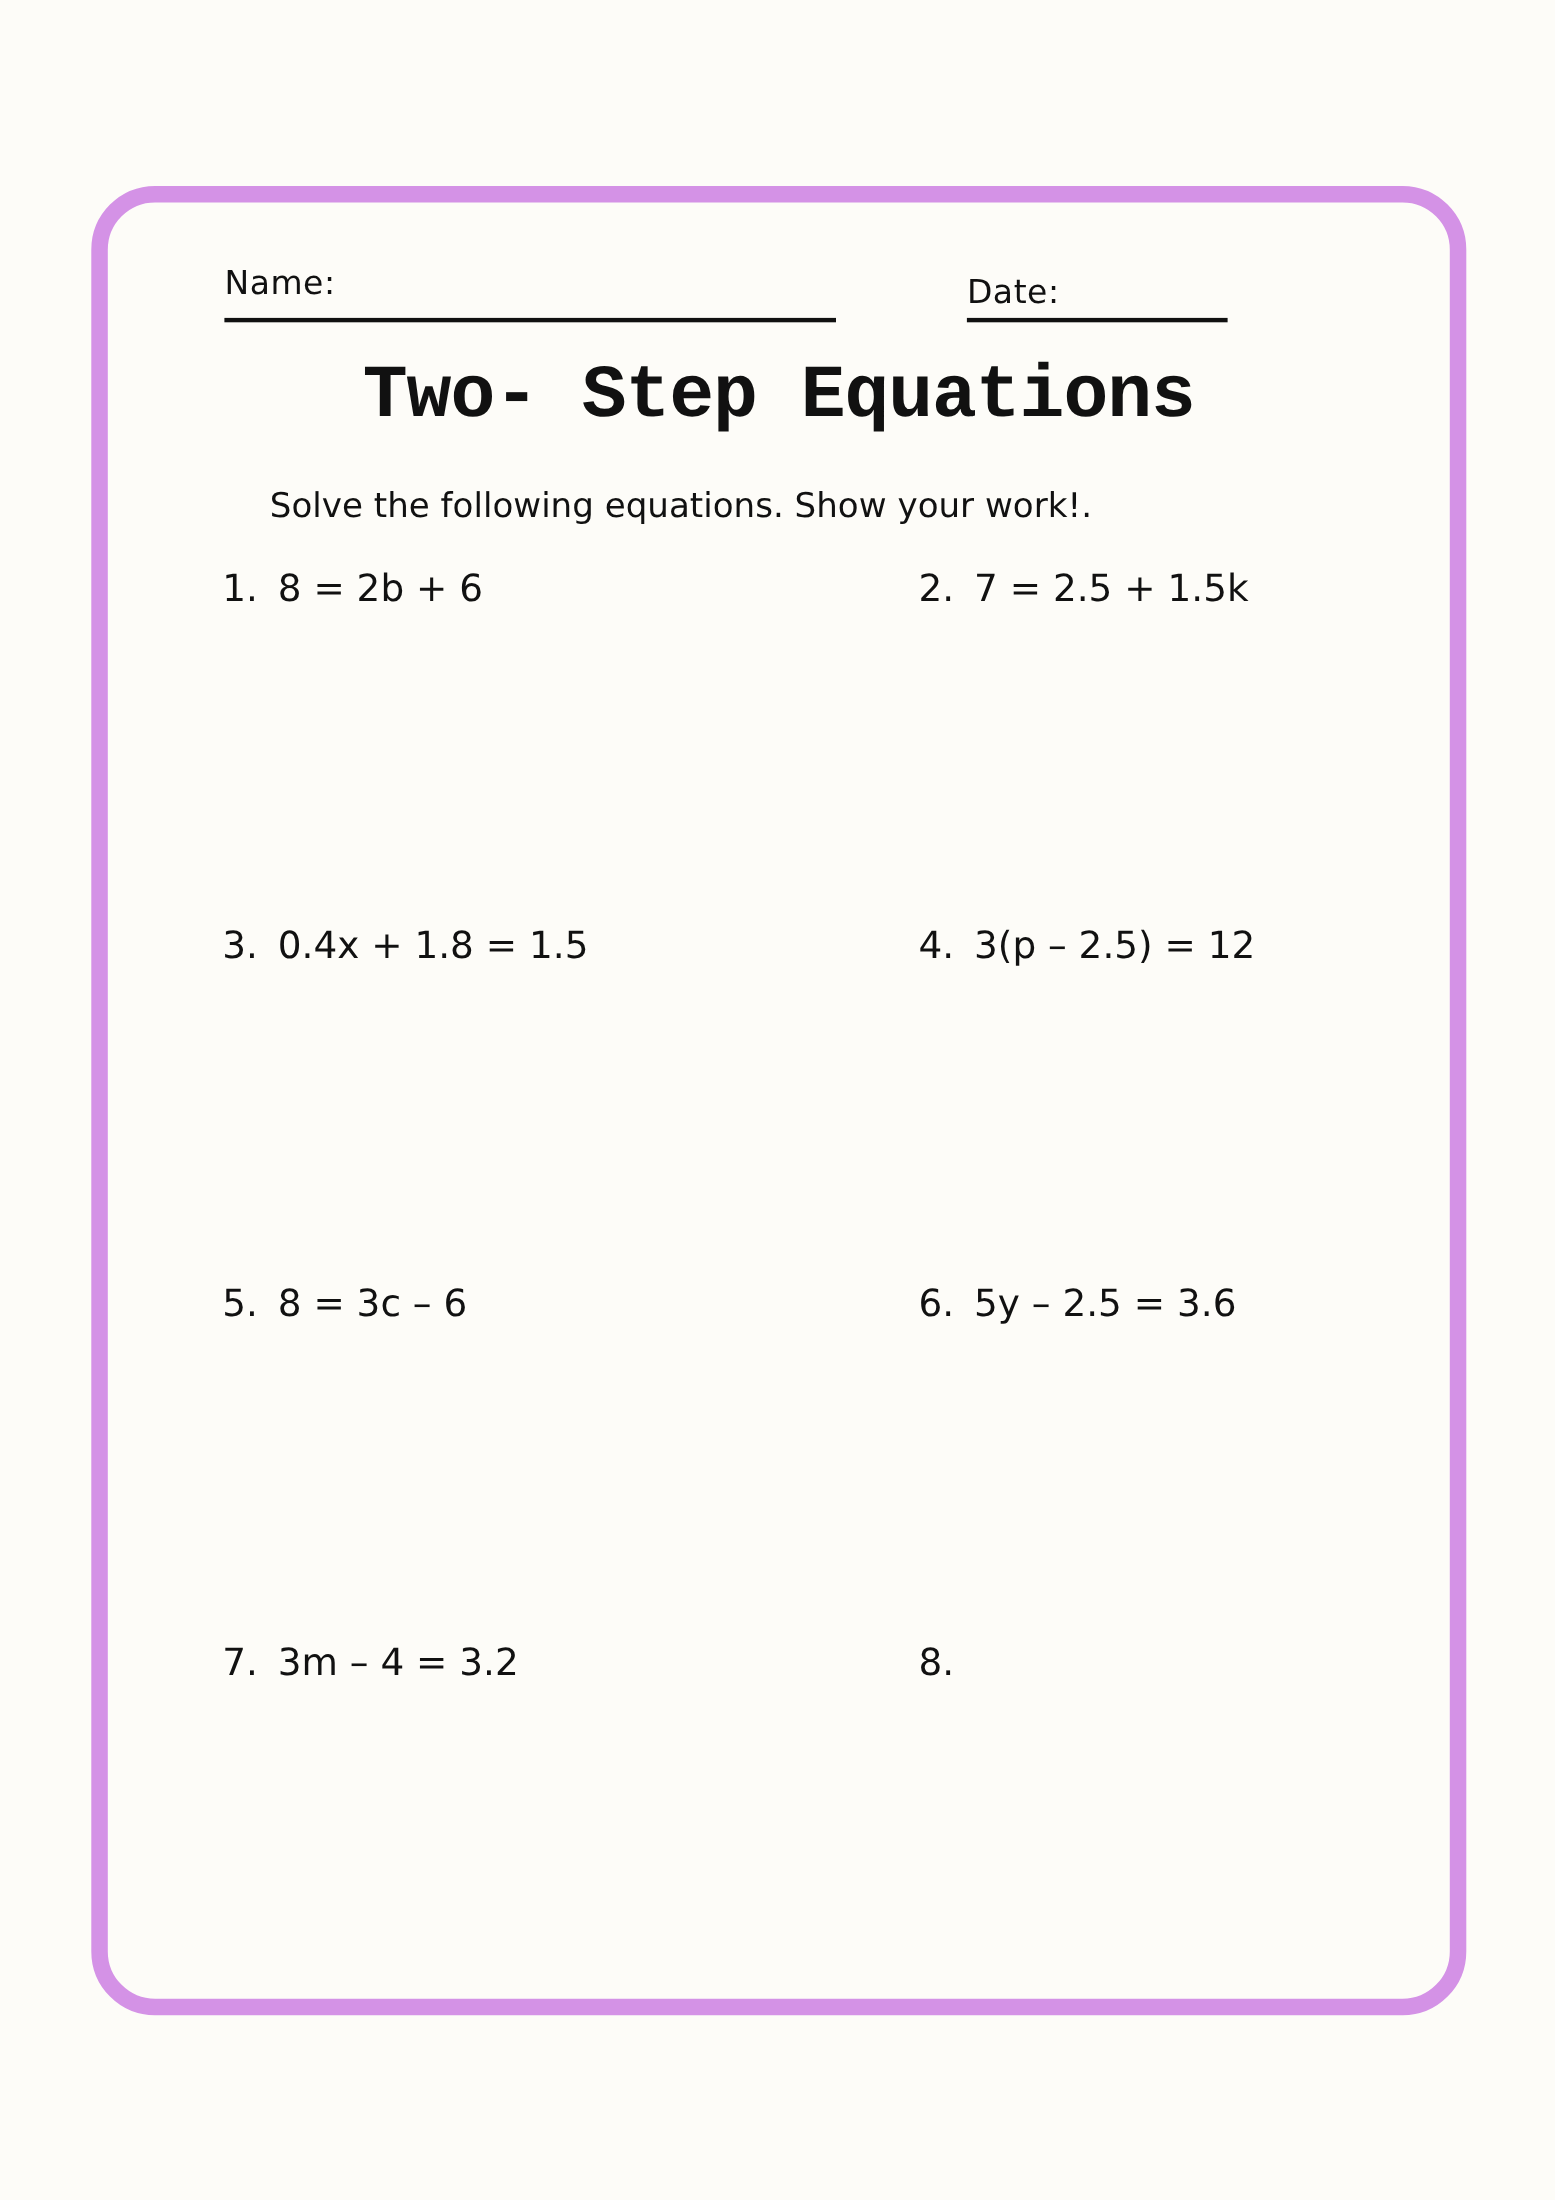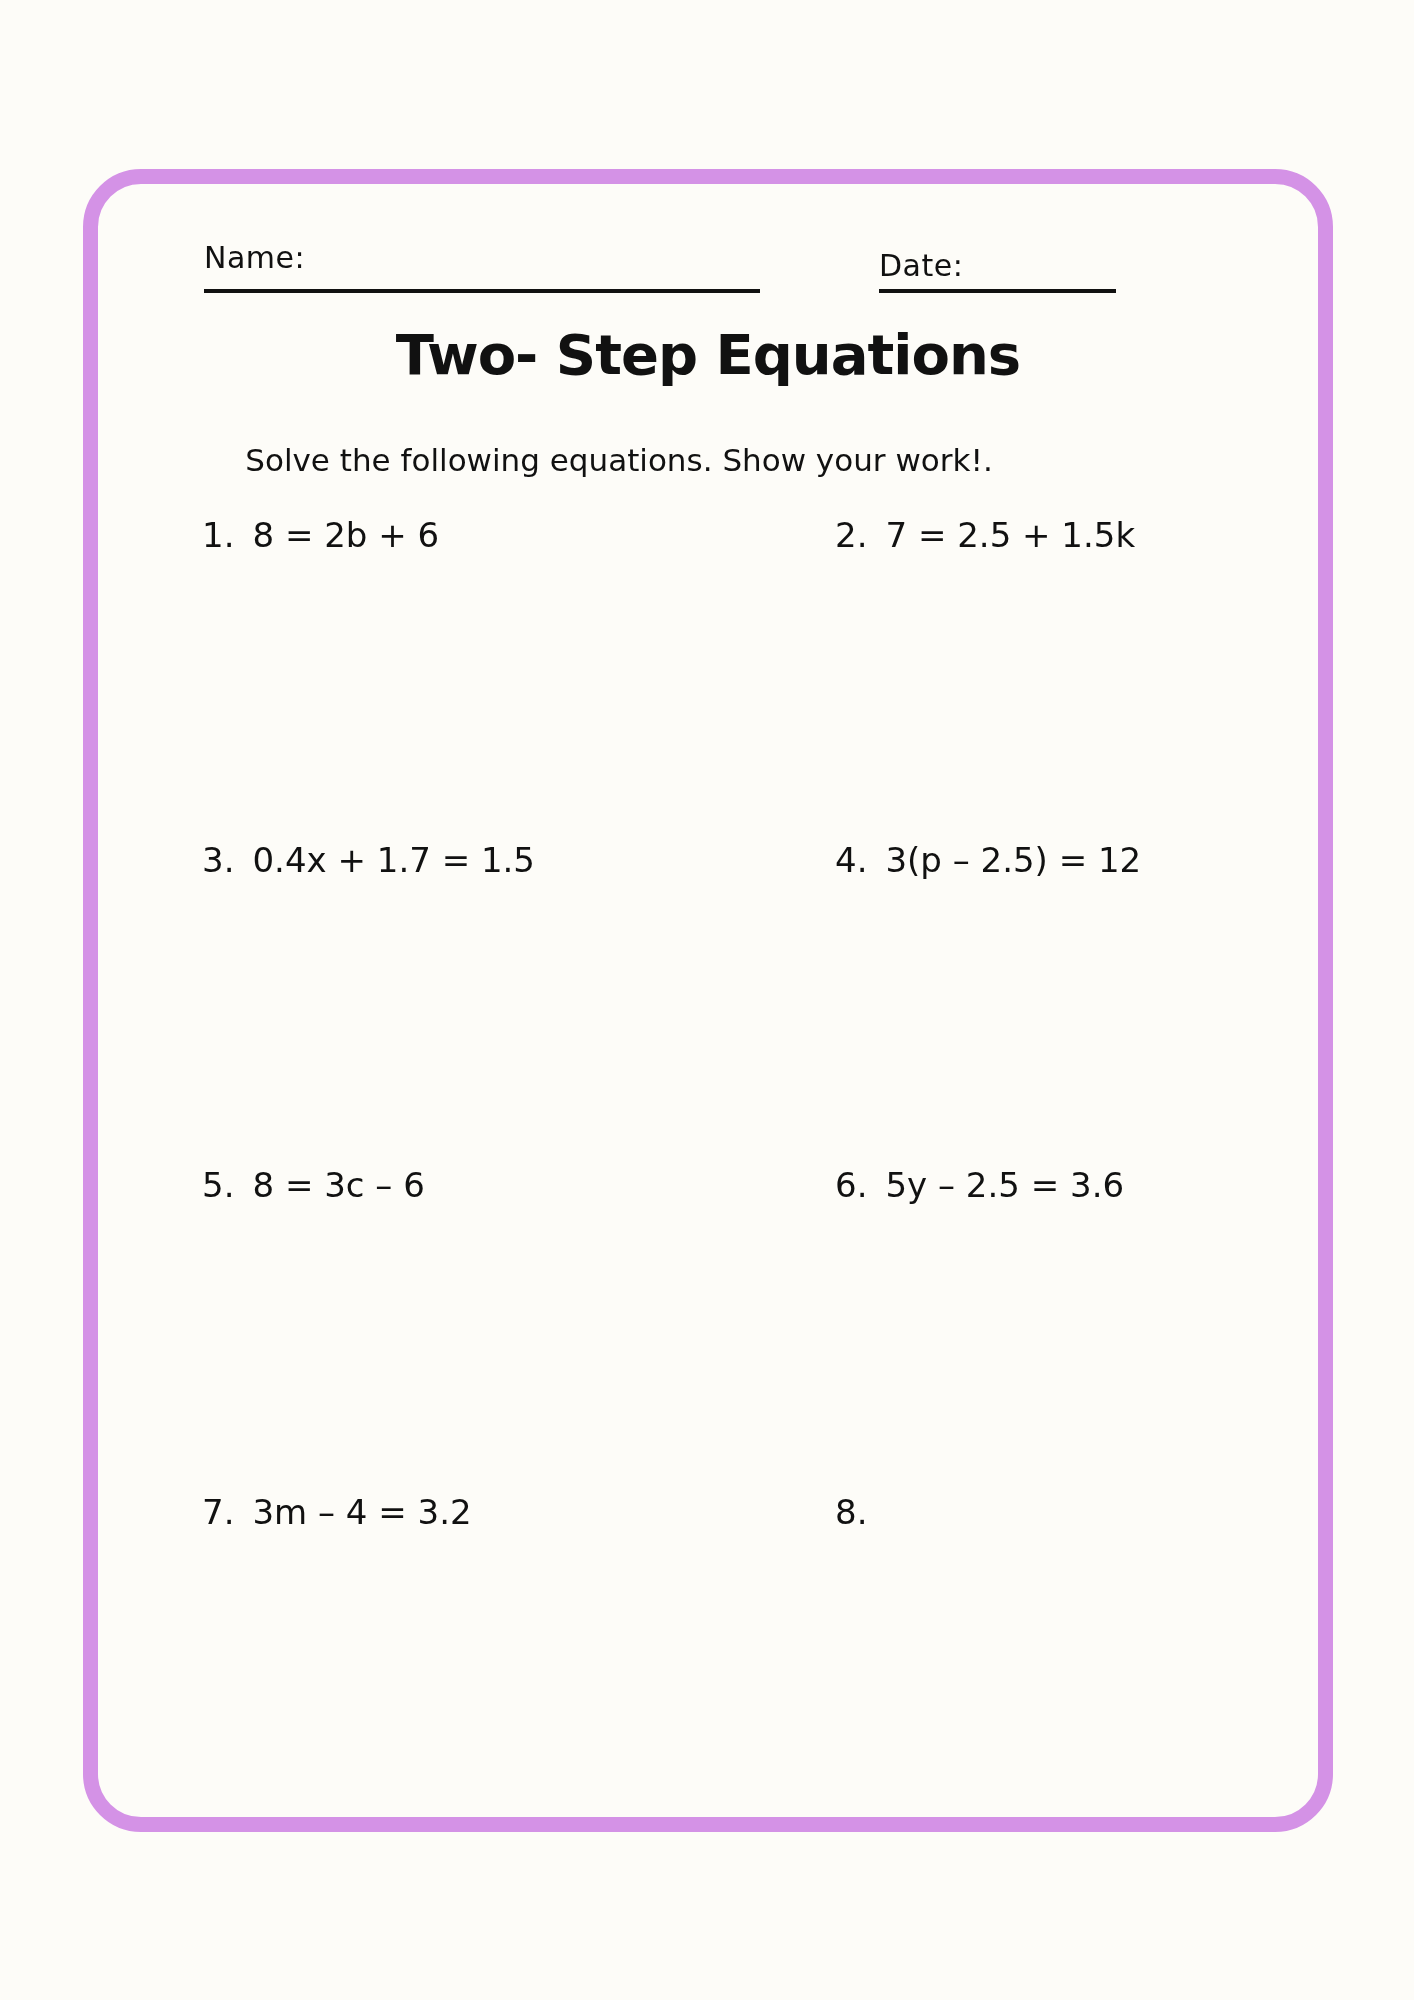"Two- Step Equations" .title { font-family: none -> Liberation Mono, monospace; font-size: 56px -> 68px }
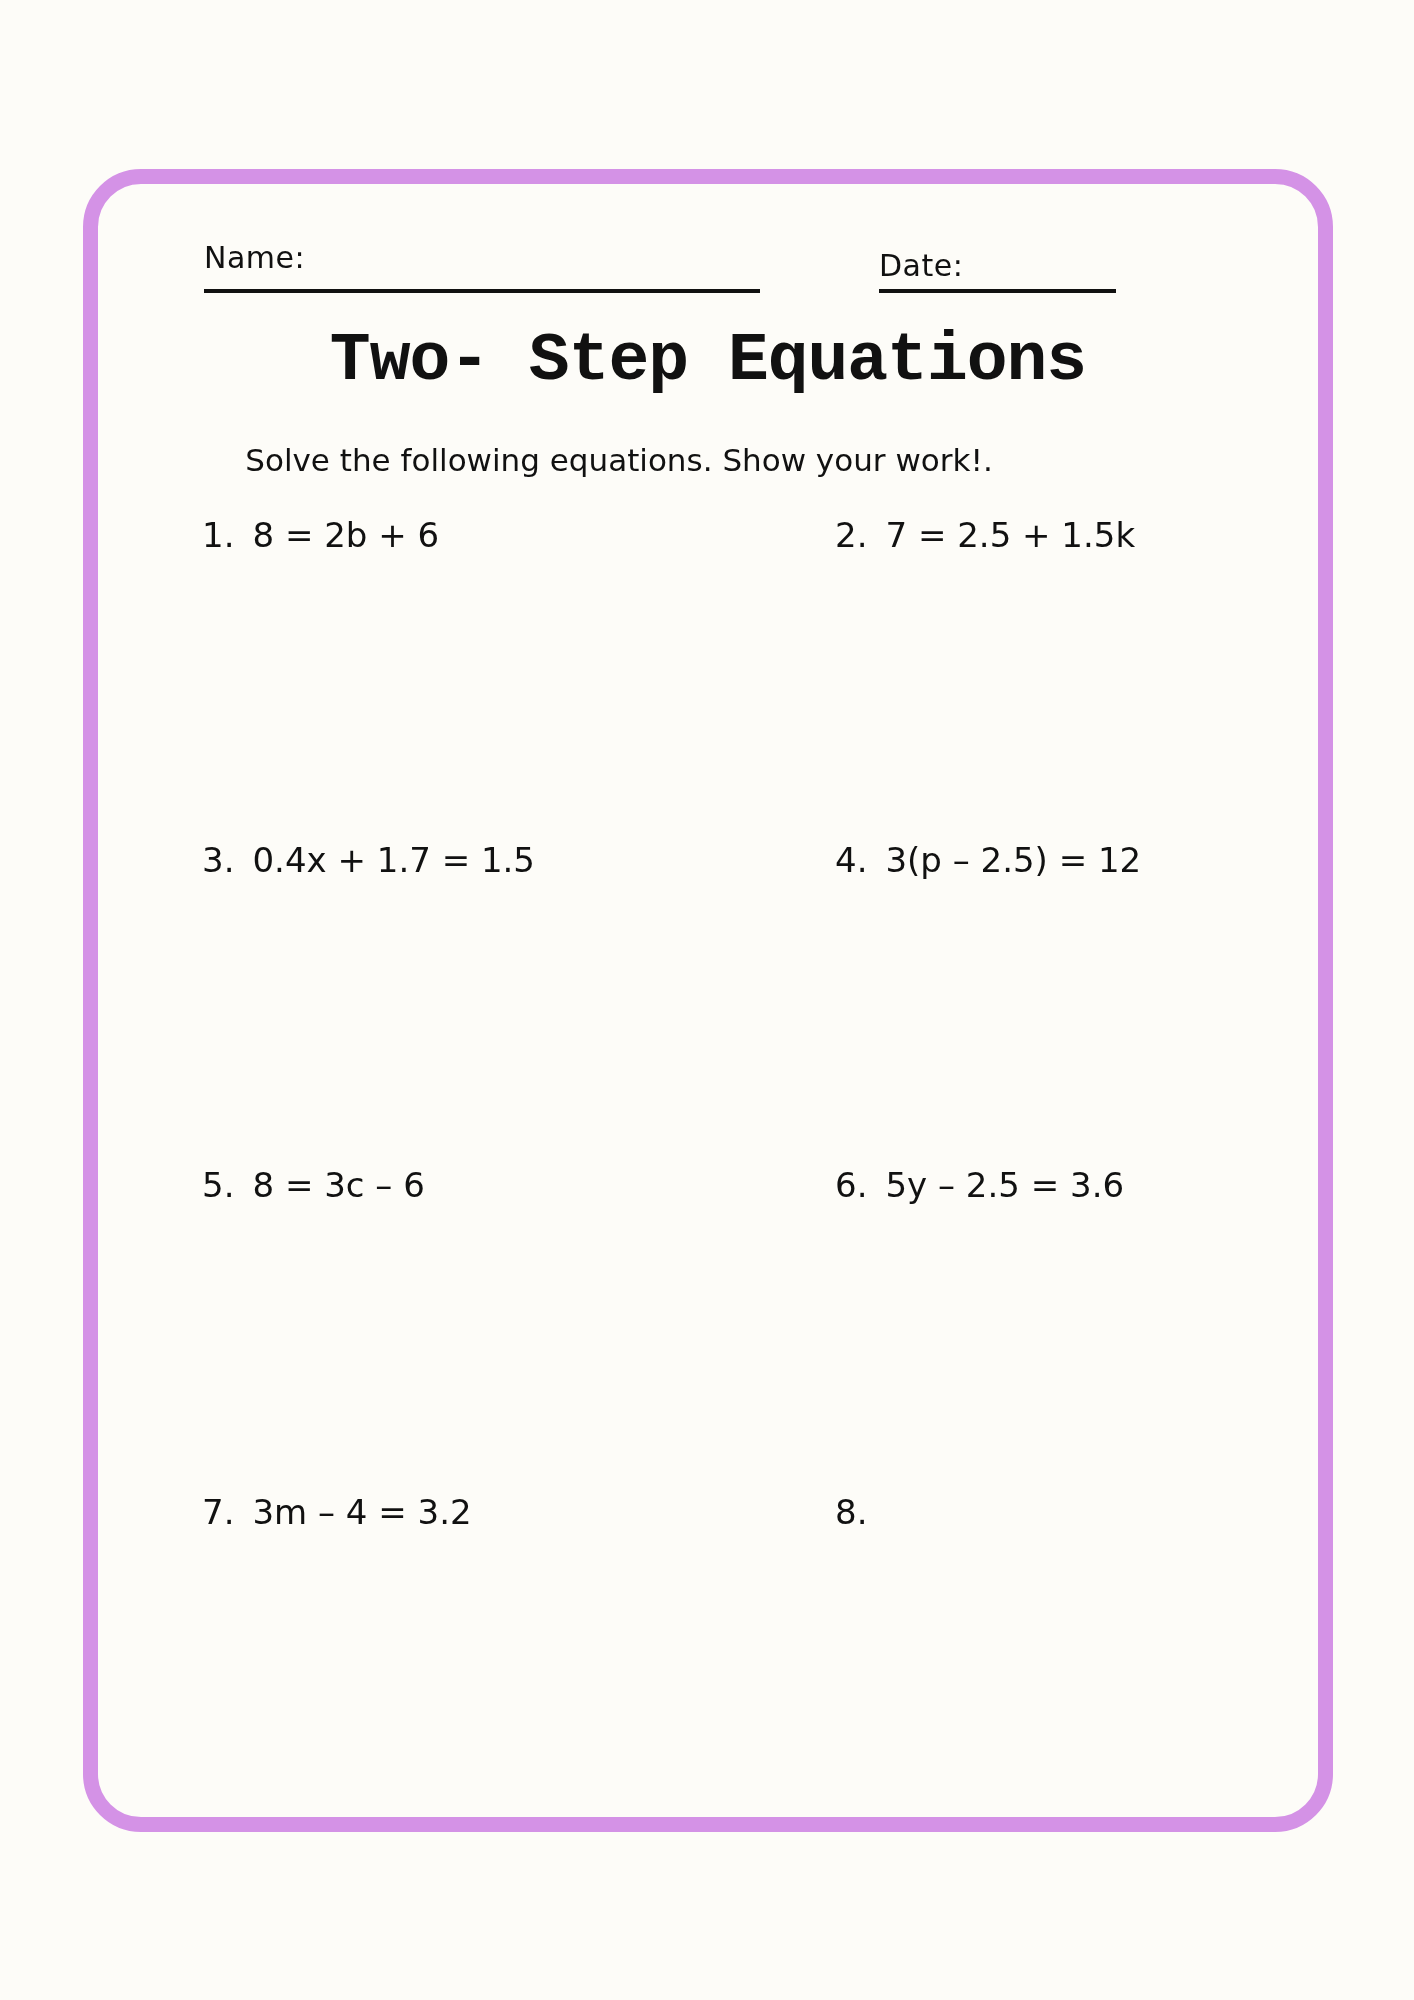"0.4x + 1.7 = 1.5" span.eq { text: 1.7 -> 1.8 }
